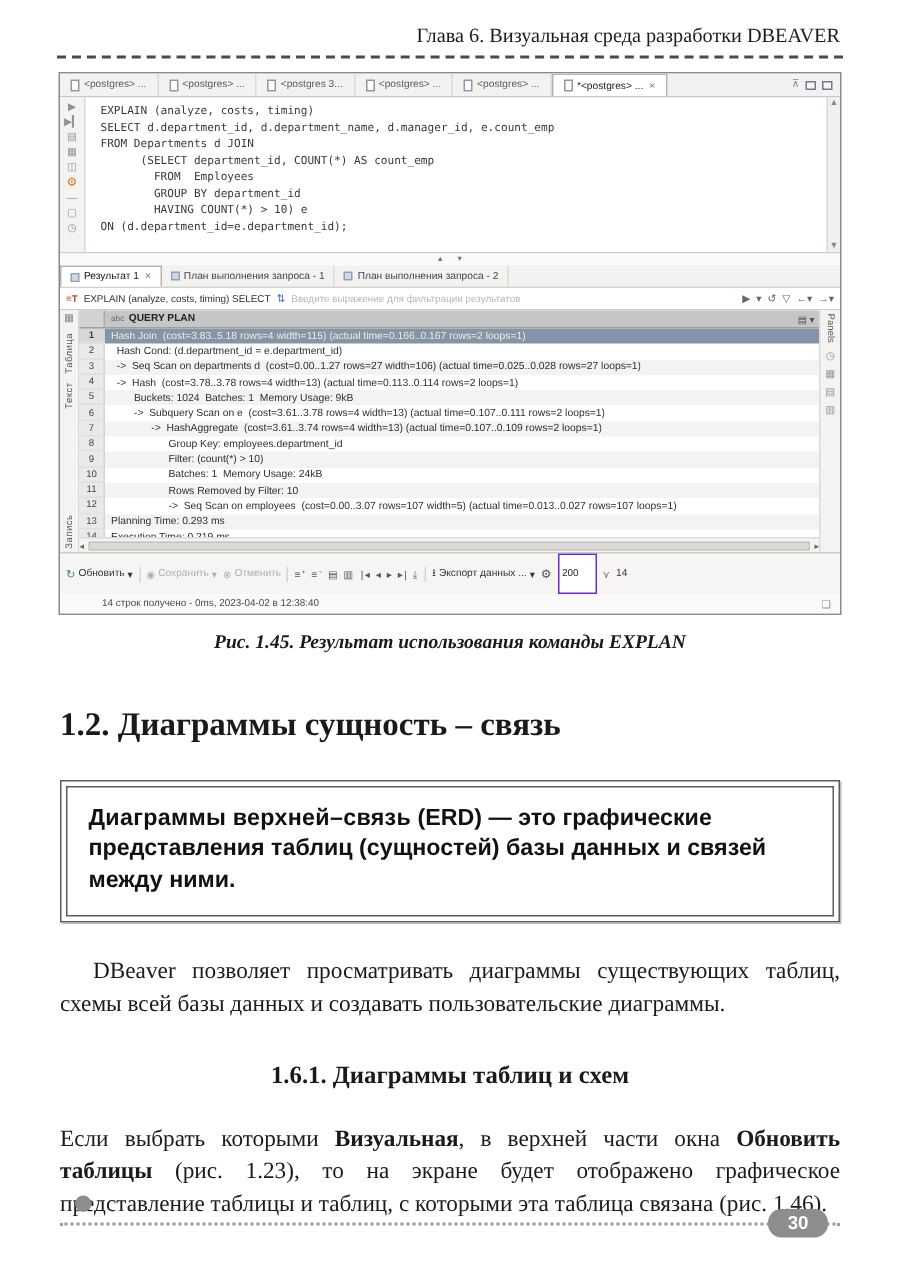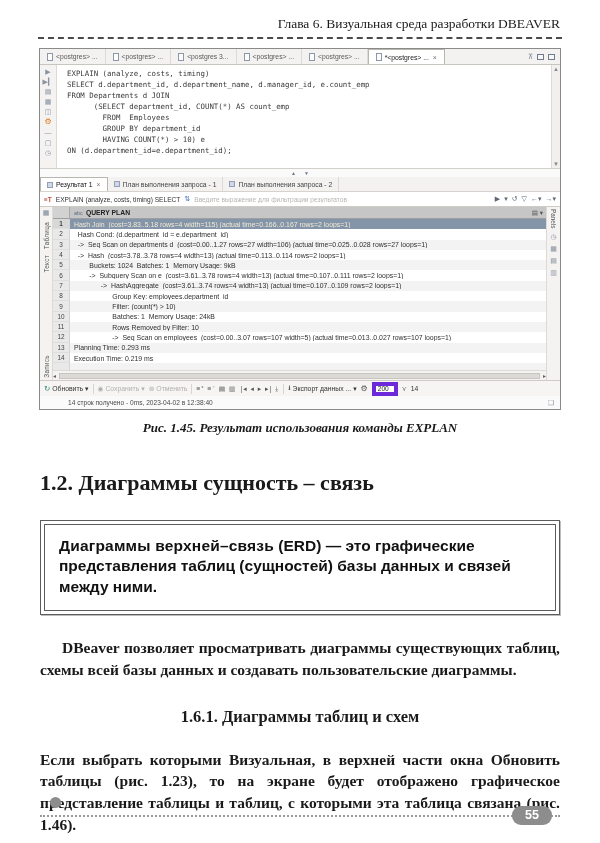"200" .fetchbox { border: 4px solid #6d28d9 -> 1px solid #6d28d9; height: 14px -> 27px }
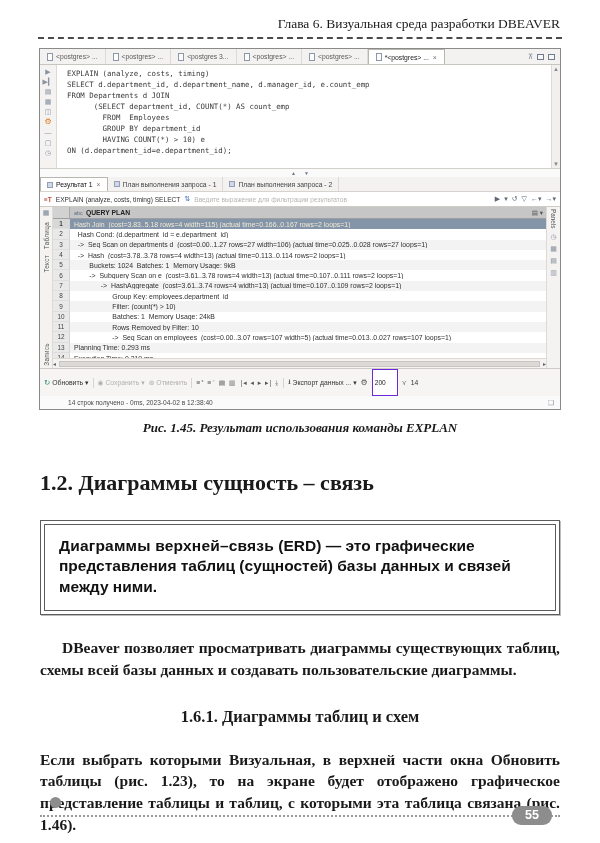"DBeaver позволяет просматривать" .para { font-weight: bold -> none }
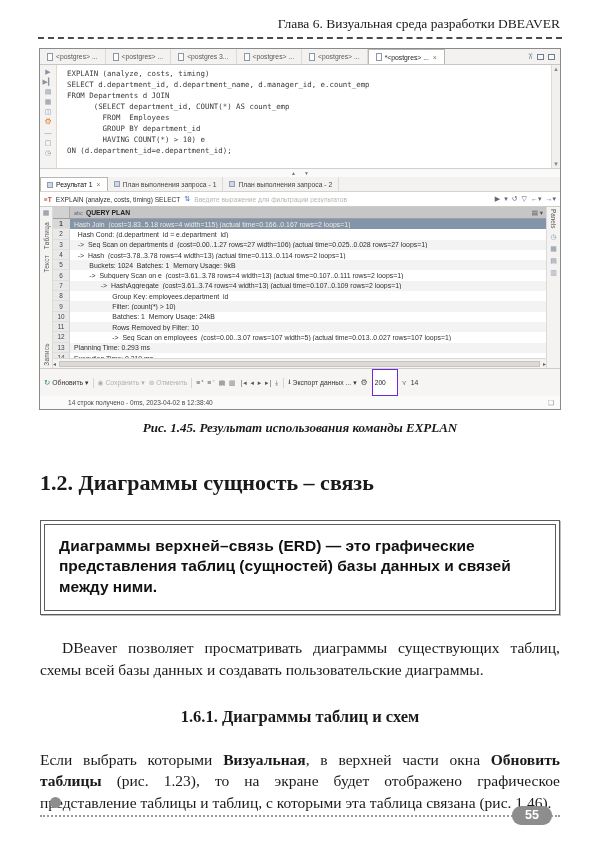"55" div.page-badge { text: 55 -> 30 }
